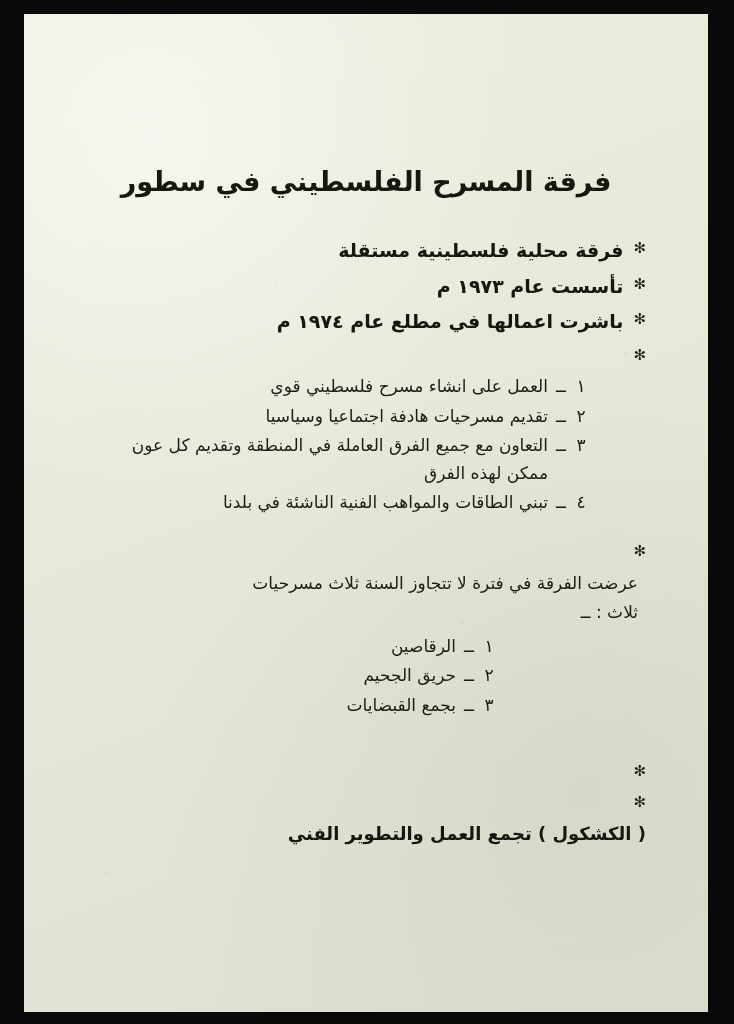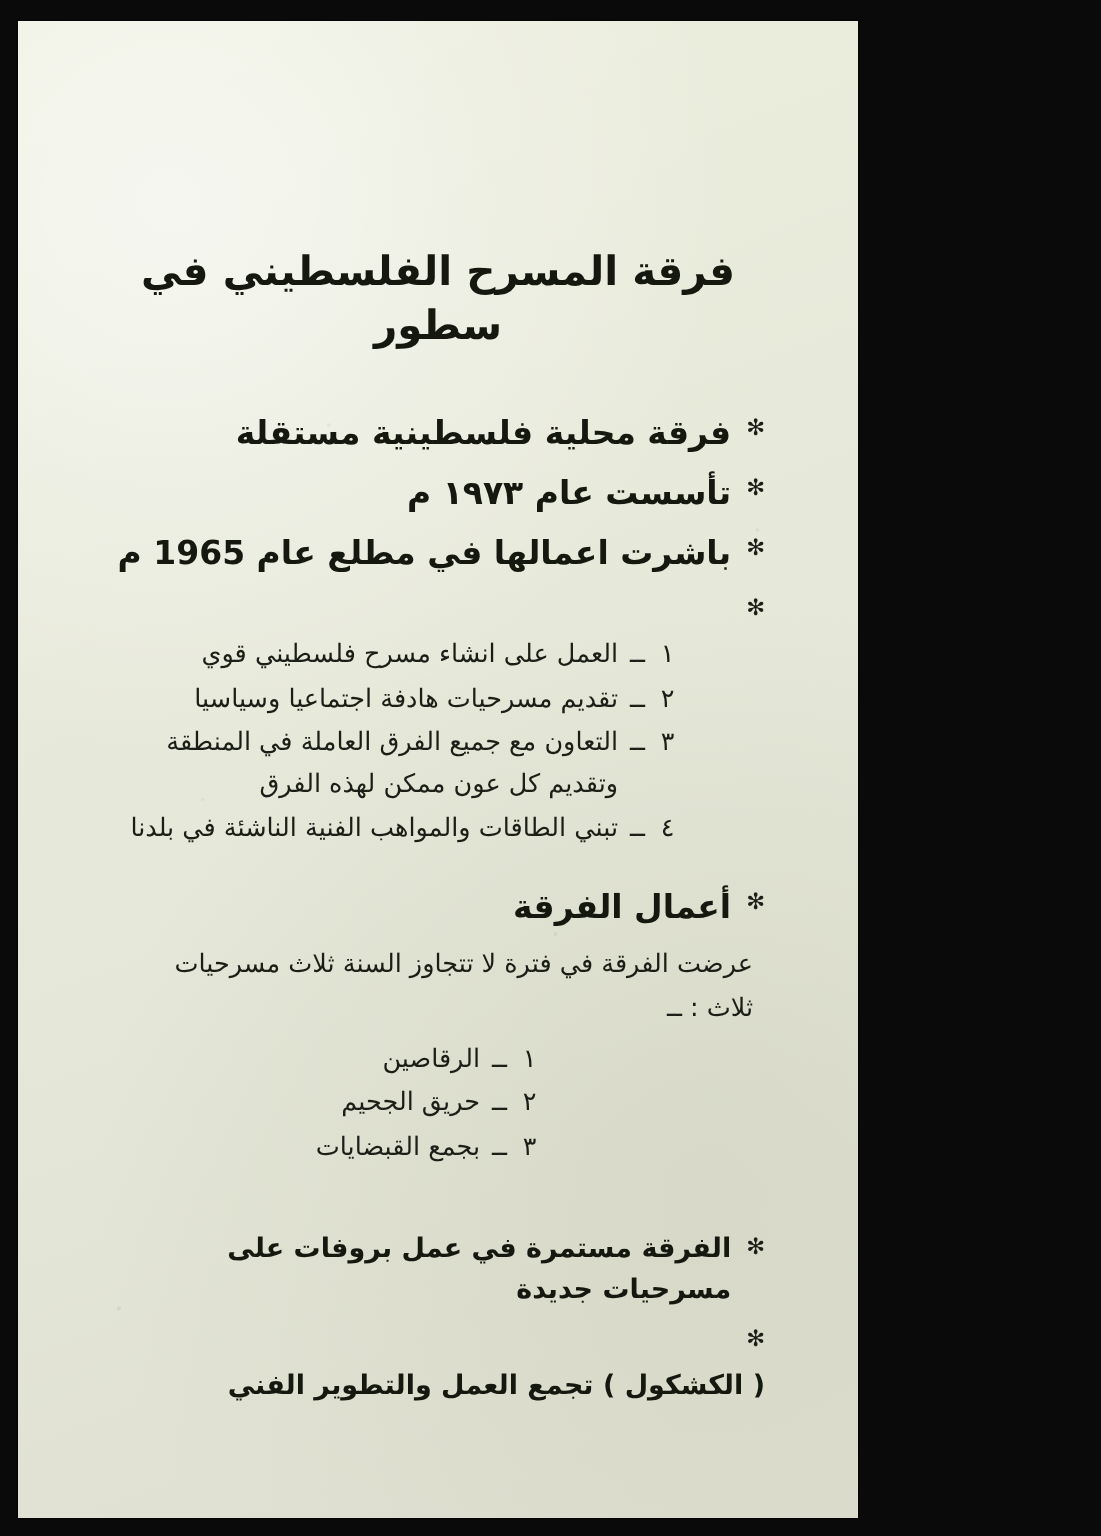"فرقة المسرح الفلسطيني في سطور" #paper { left: 12px -> 24px; width: 560px -> 684px }
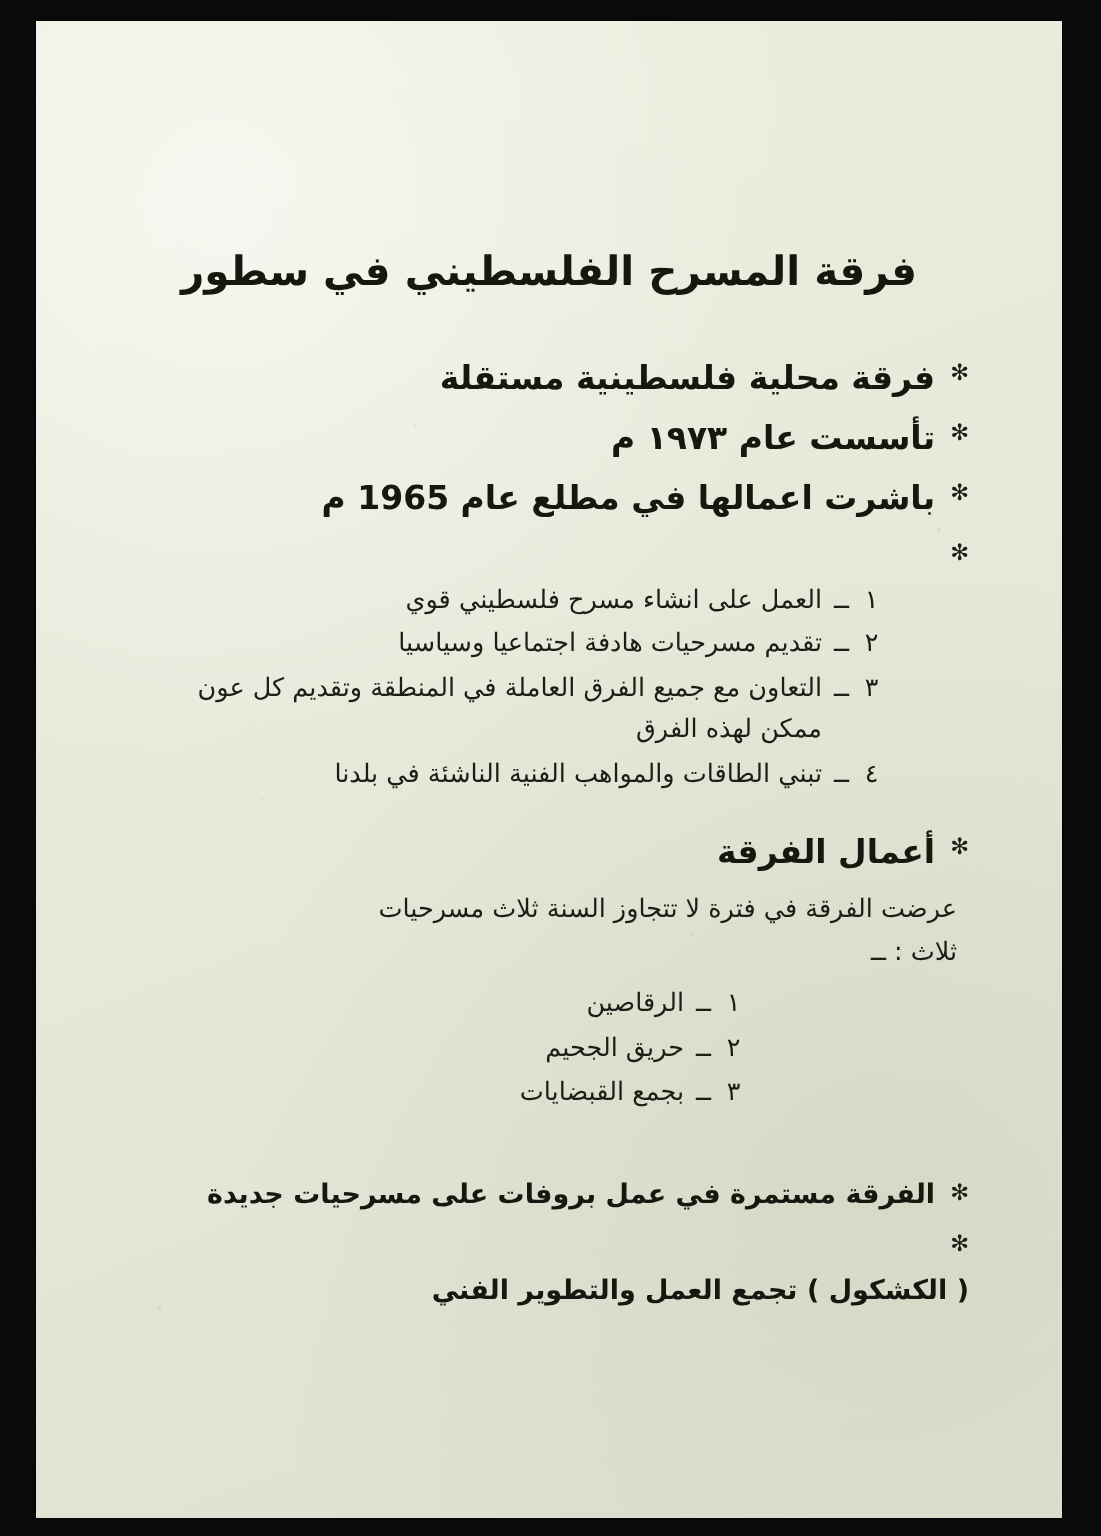"فرقة محلية فلسطينية مستقلة" .bullet-text { font-size: 22px -> 19px }
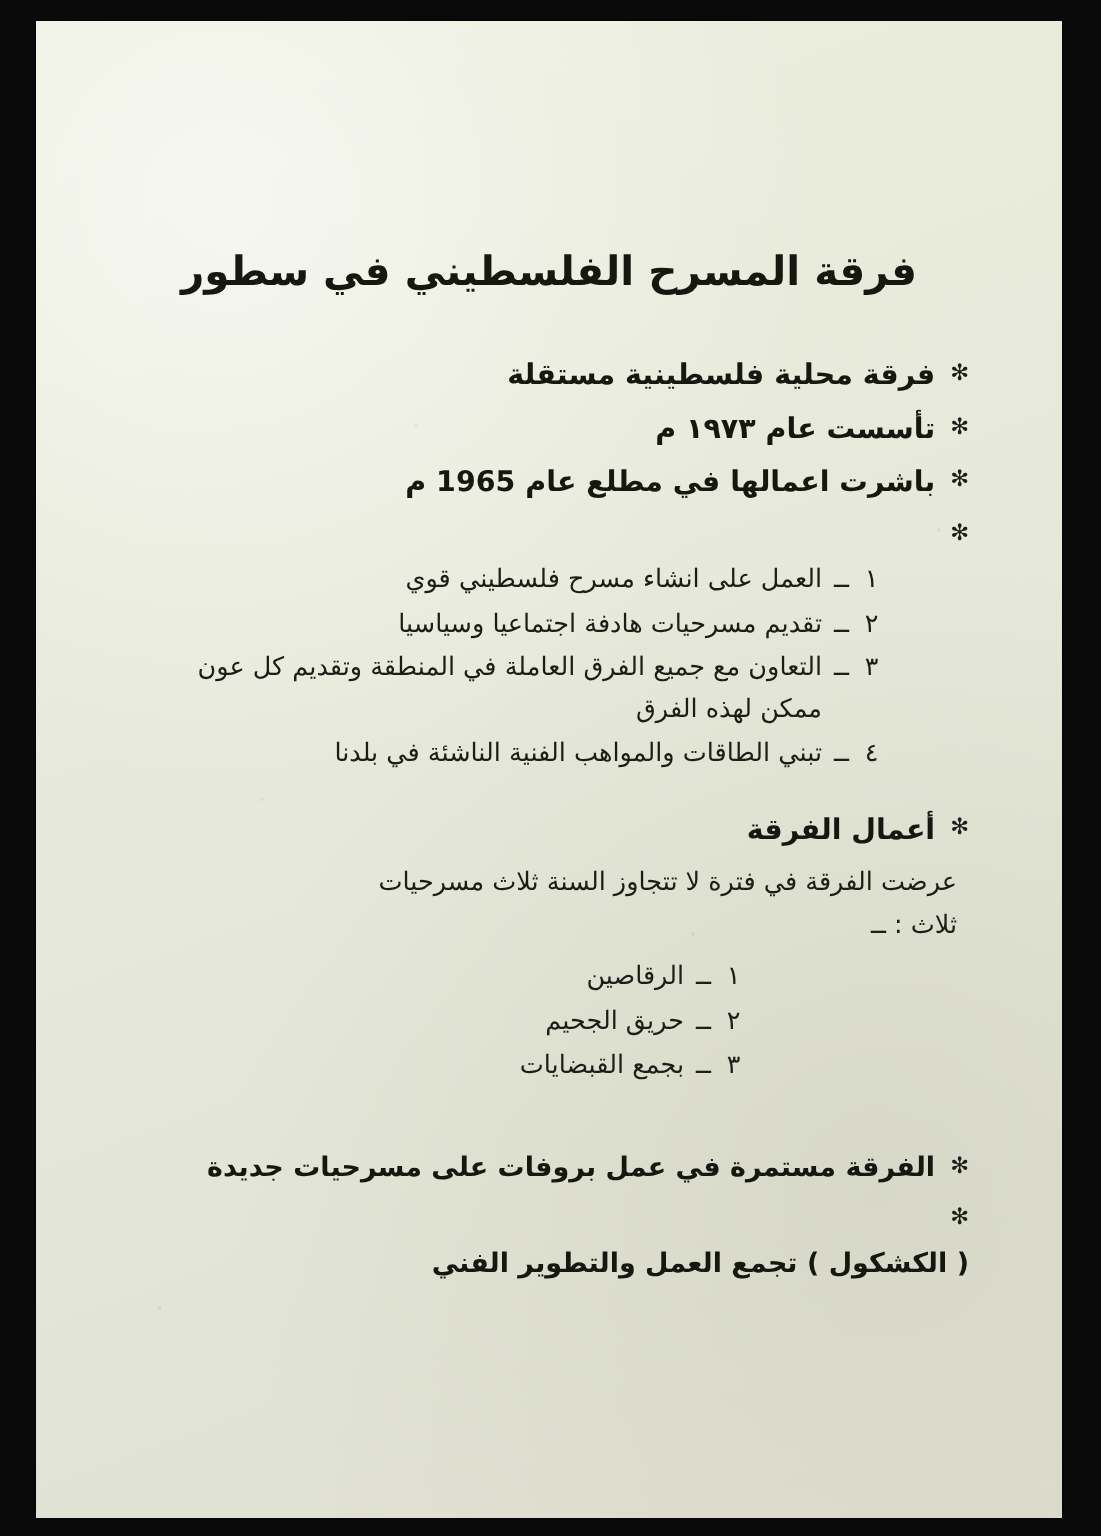"باشرت اعمالها في مطلع عام" span.bullet-text { text: 1965 -> ١٩٧٤ }
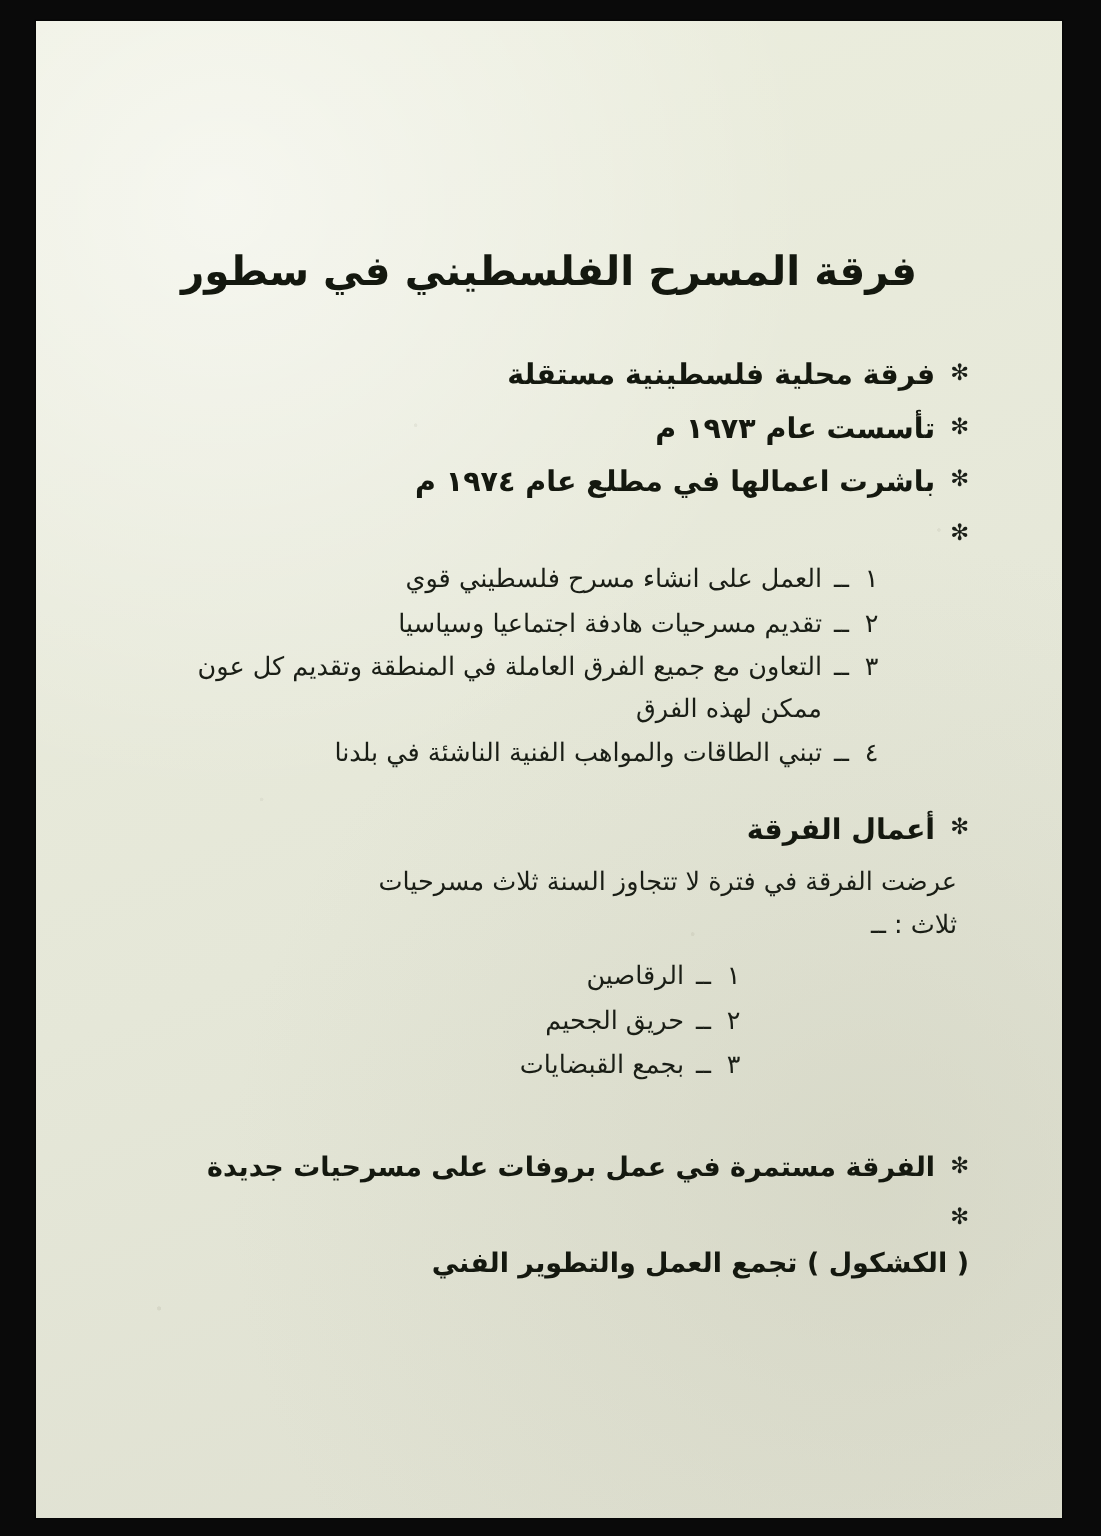"أعمال الفرقة" span.bullet-text { html: <span>أعمال الفرقة</span> -> none }
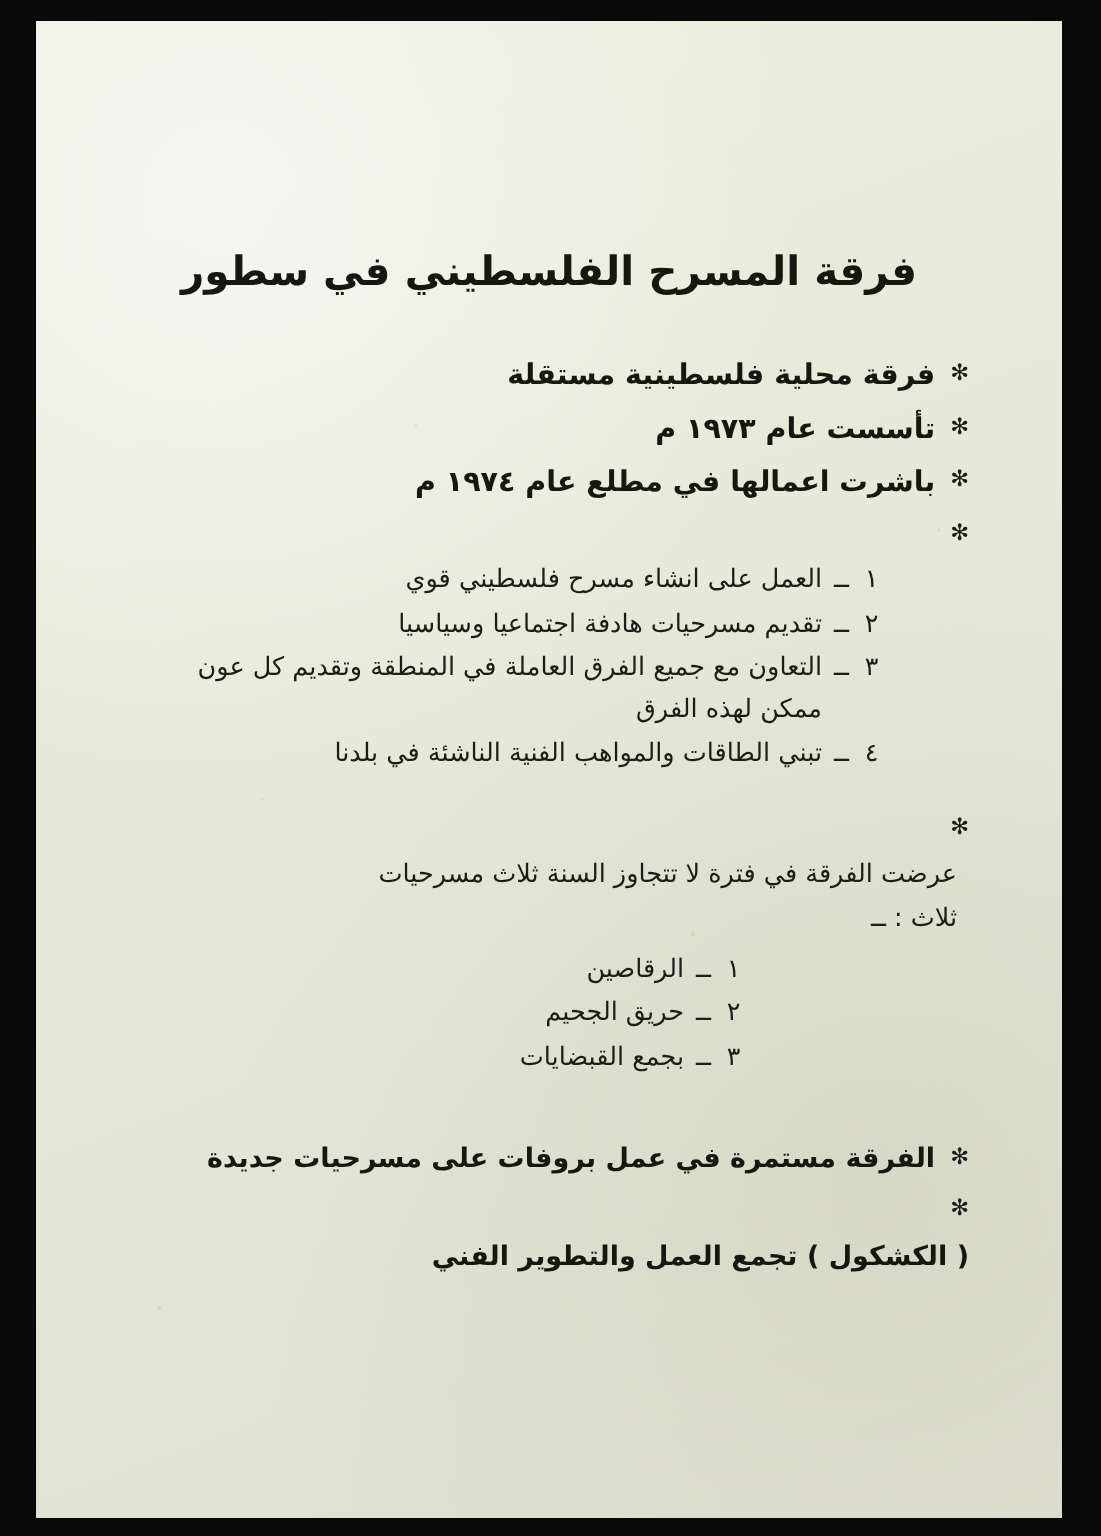"الفرقة مستمرة في عمل بروفات" span.bullet-text { html: <span>الفرقة مستمرة في عمل بروفات على مسرحيات جديدة</span> -> none }
